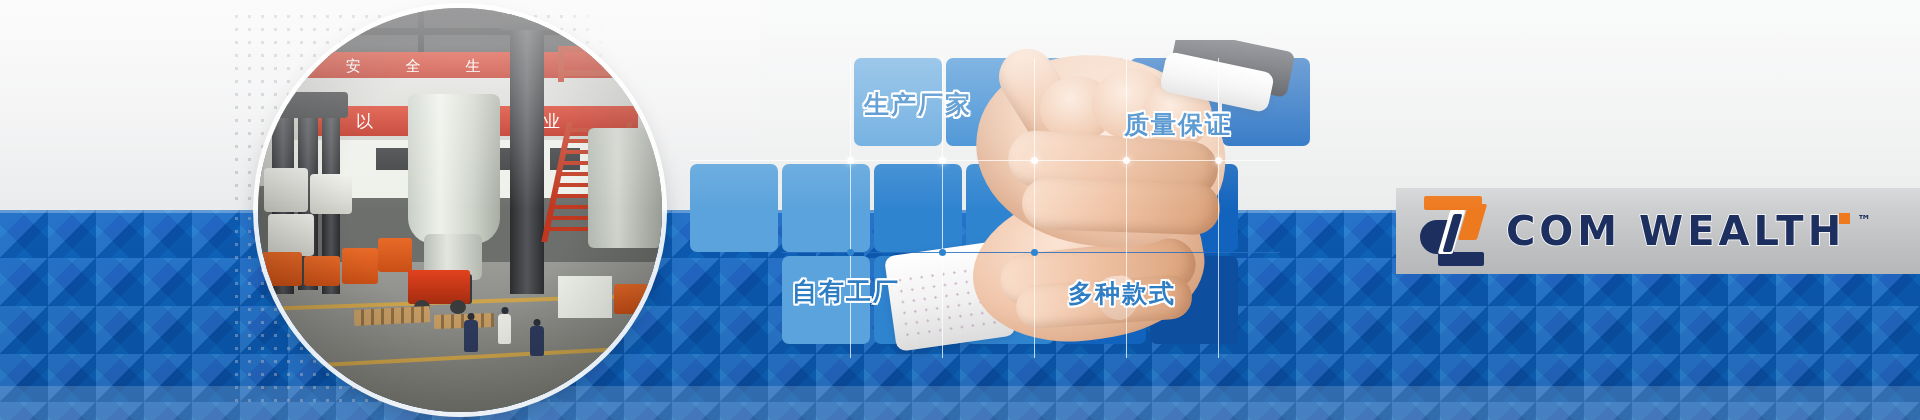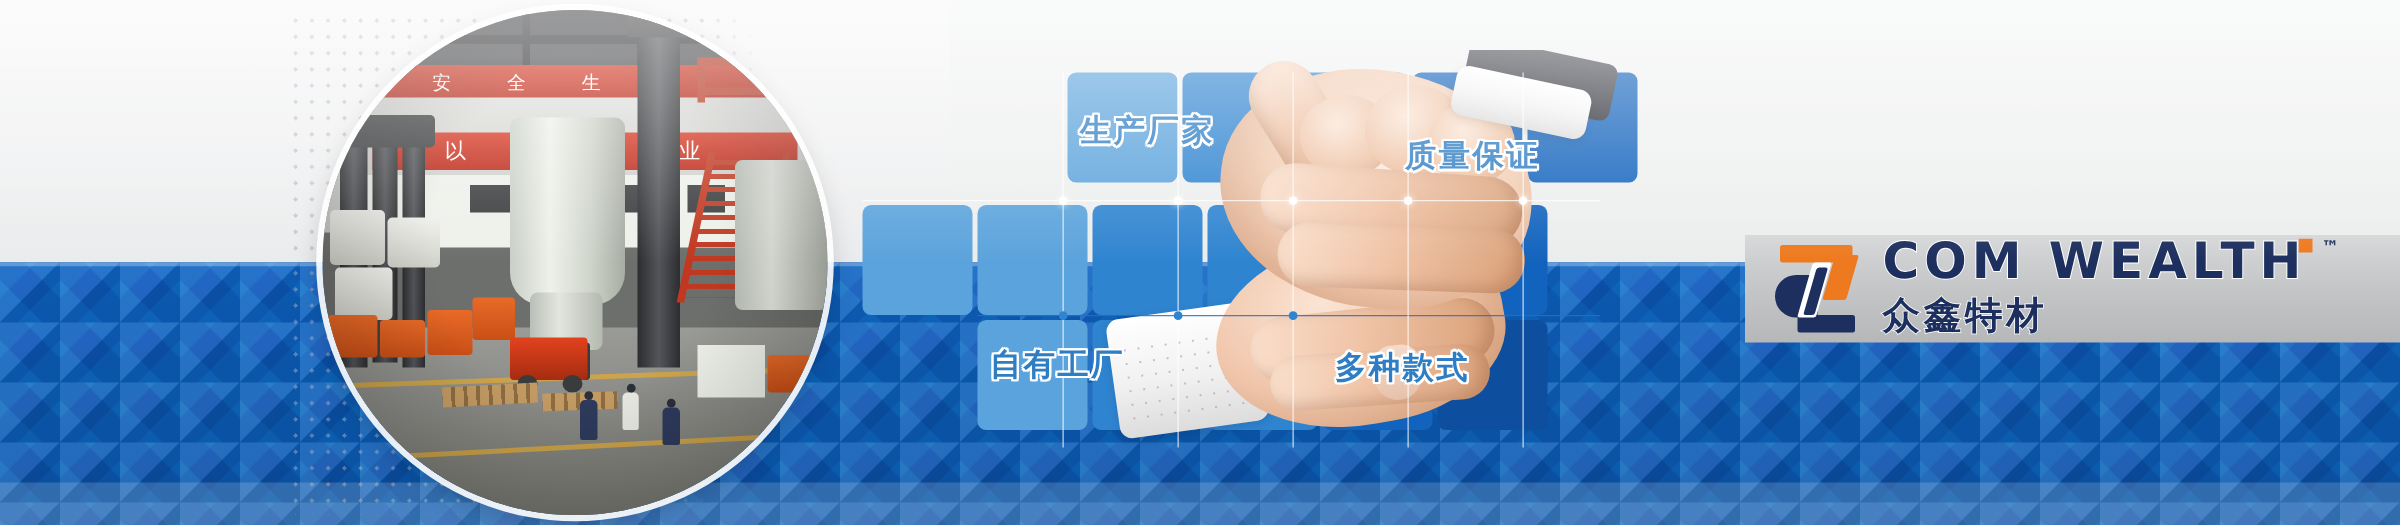"众鑫特材" div.logo-cn { html: <div>众鑫特材</div> -> none }
